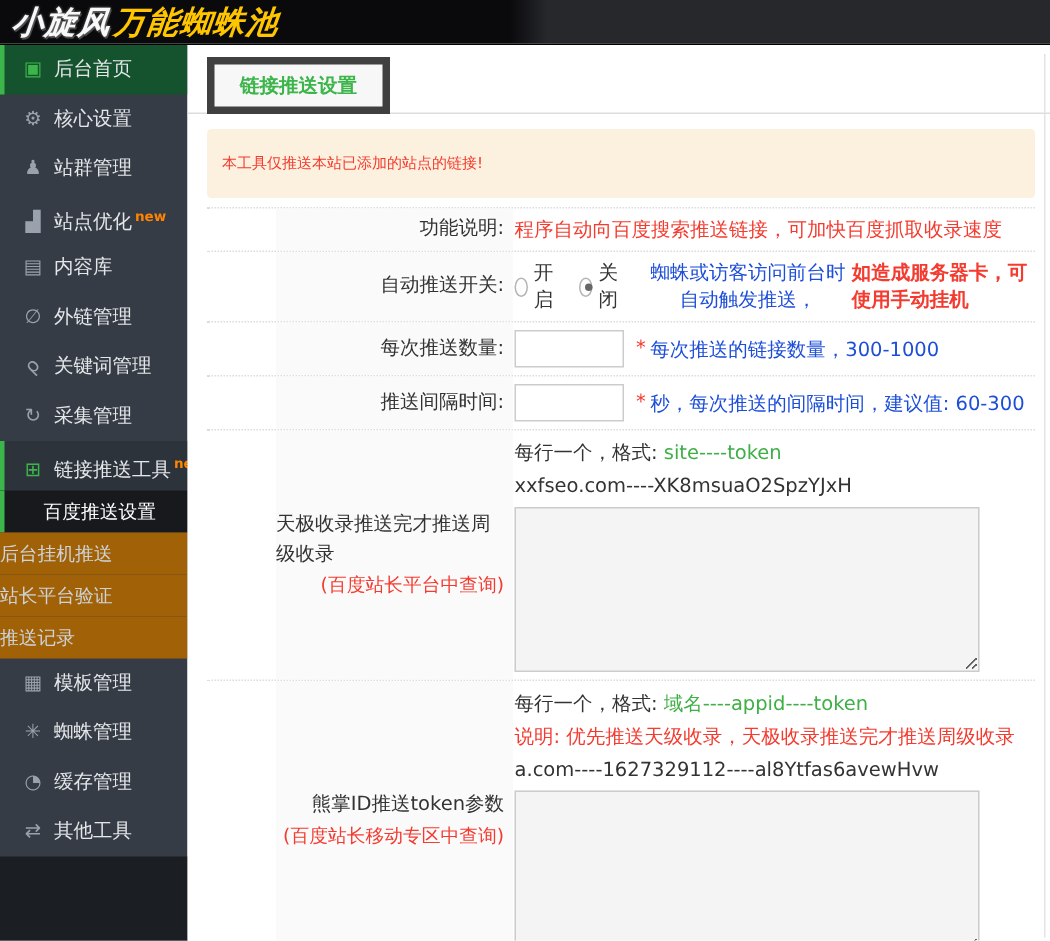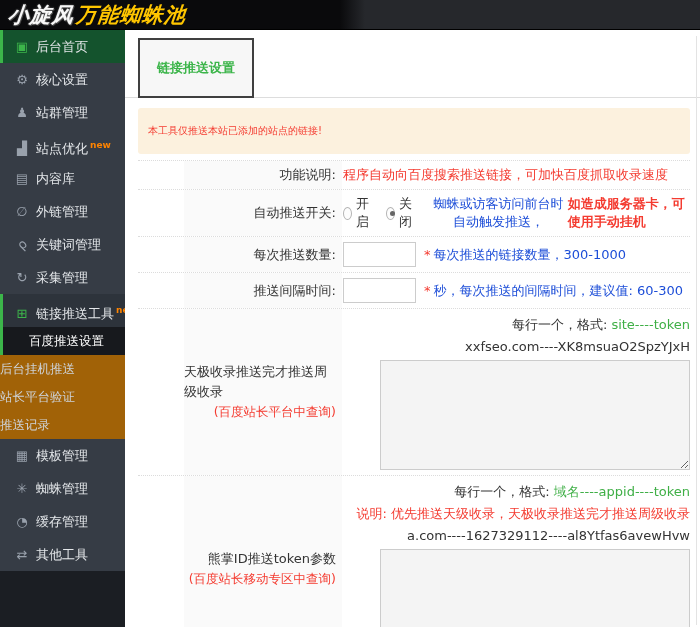"链接推送设置" .tab { border: 2px solid #404040 -> 5px solid #404040; padding: 19px 17px -> 5px 17px }
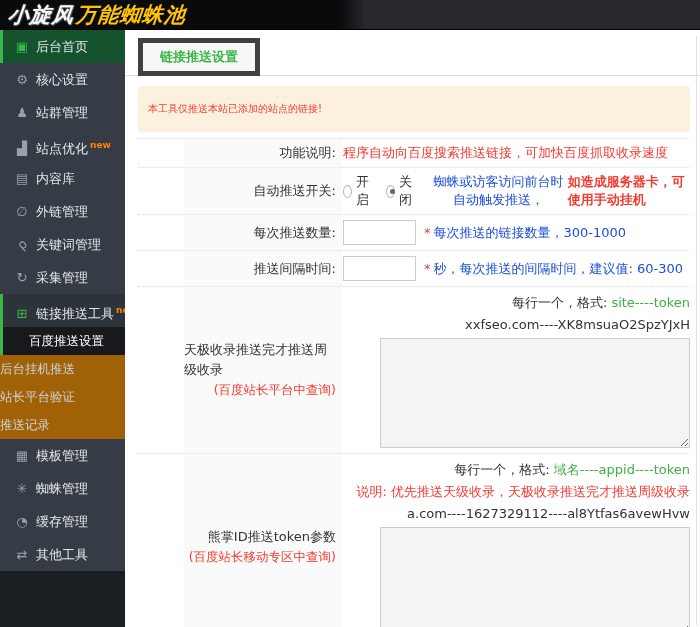"每行一个，格式: site----token" .val.col { align-items: flex-end -> flex-start }
